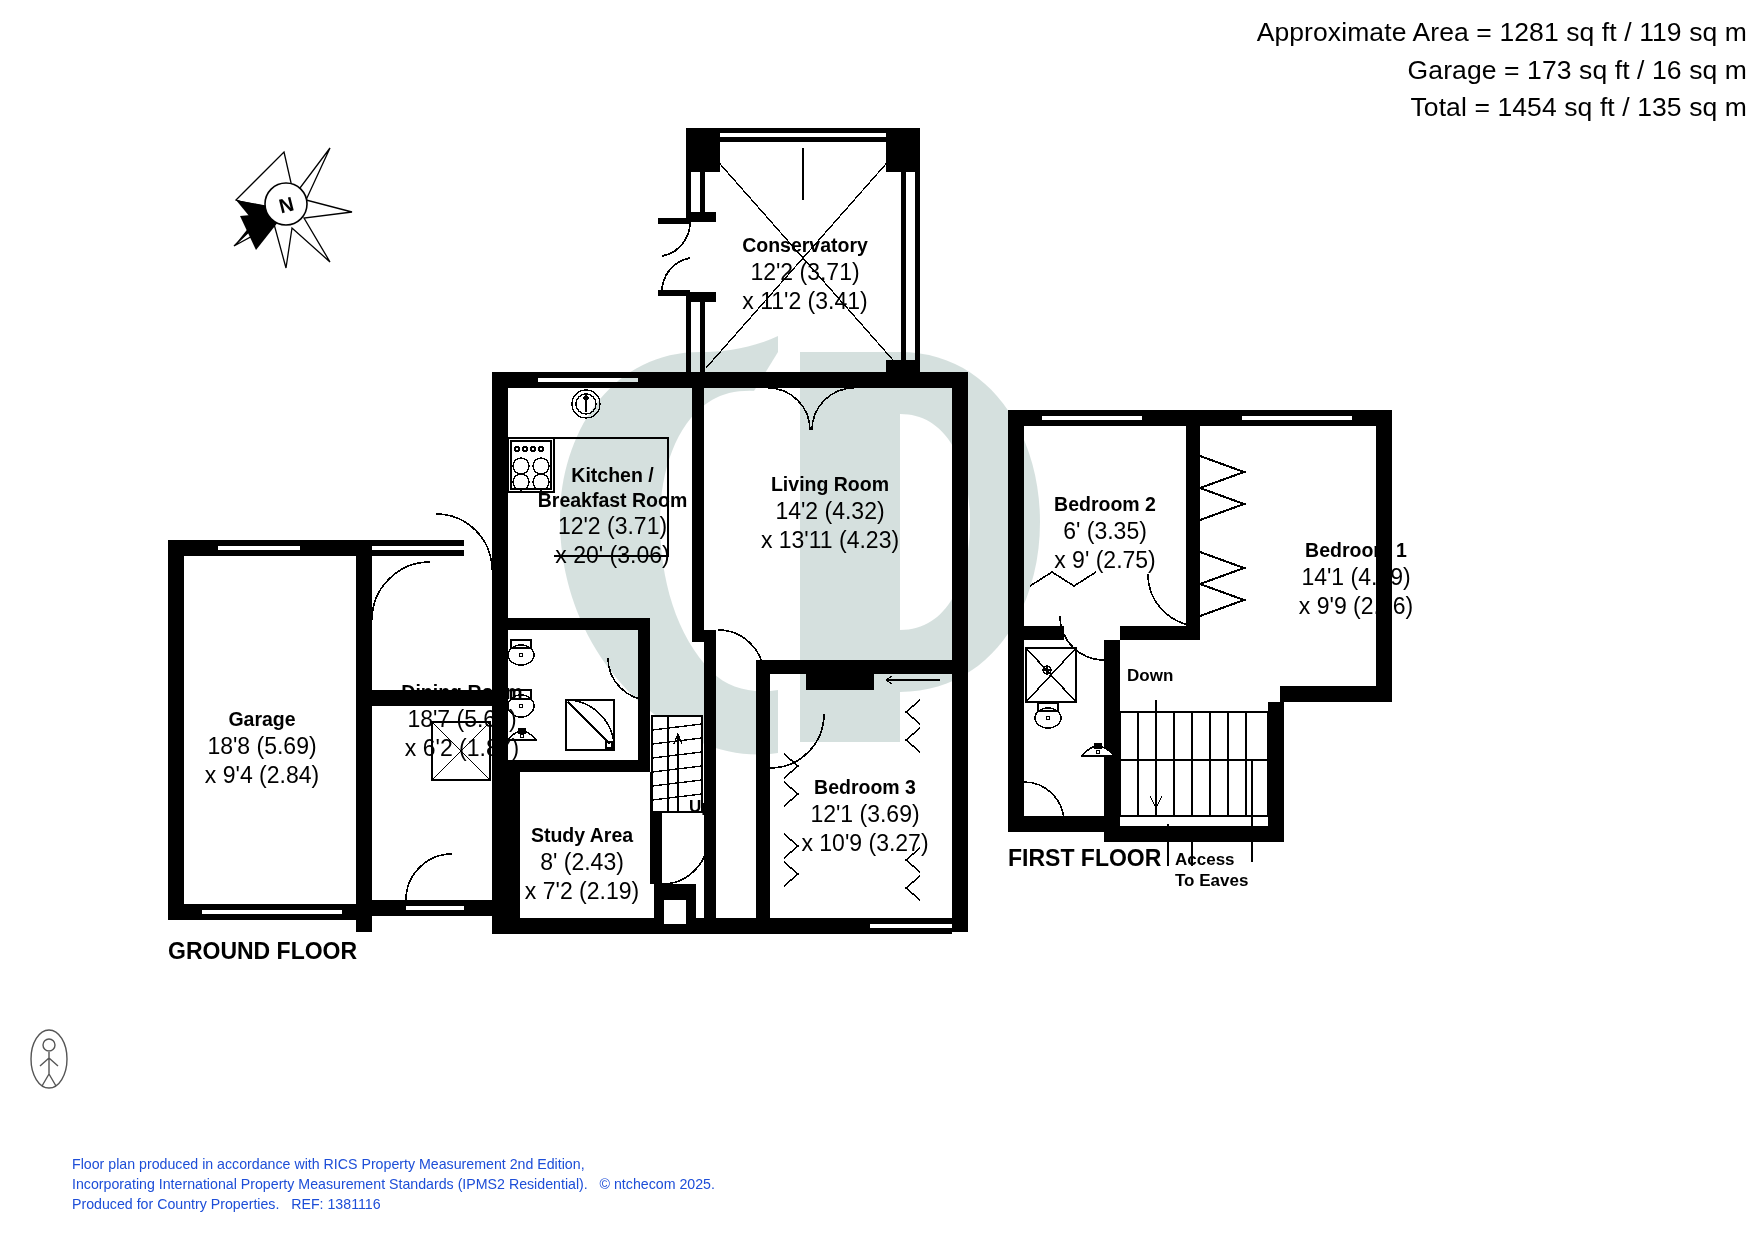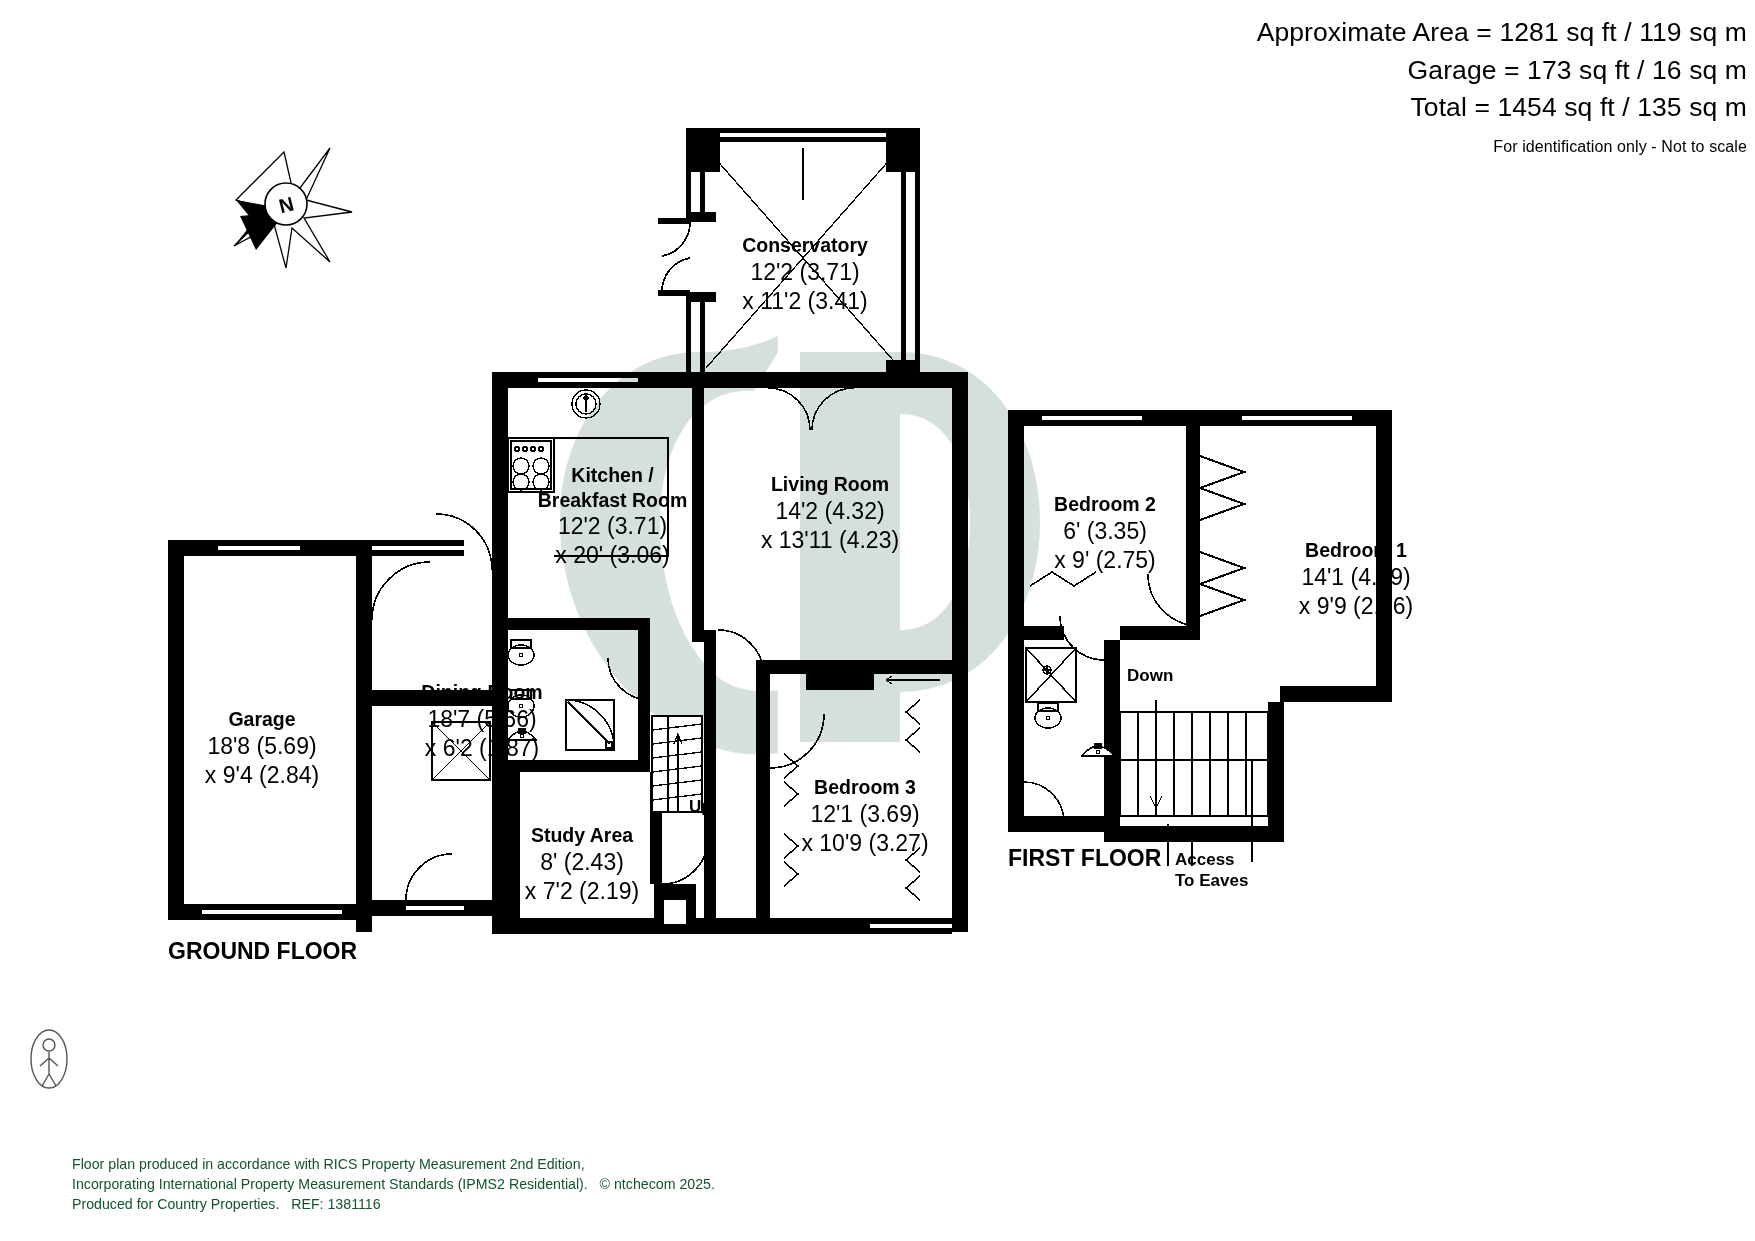"For identification only - Not" div.small { html: <div>For identification only - Not to scale</div> -> none }
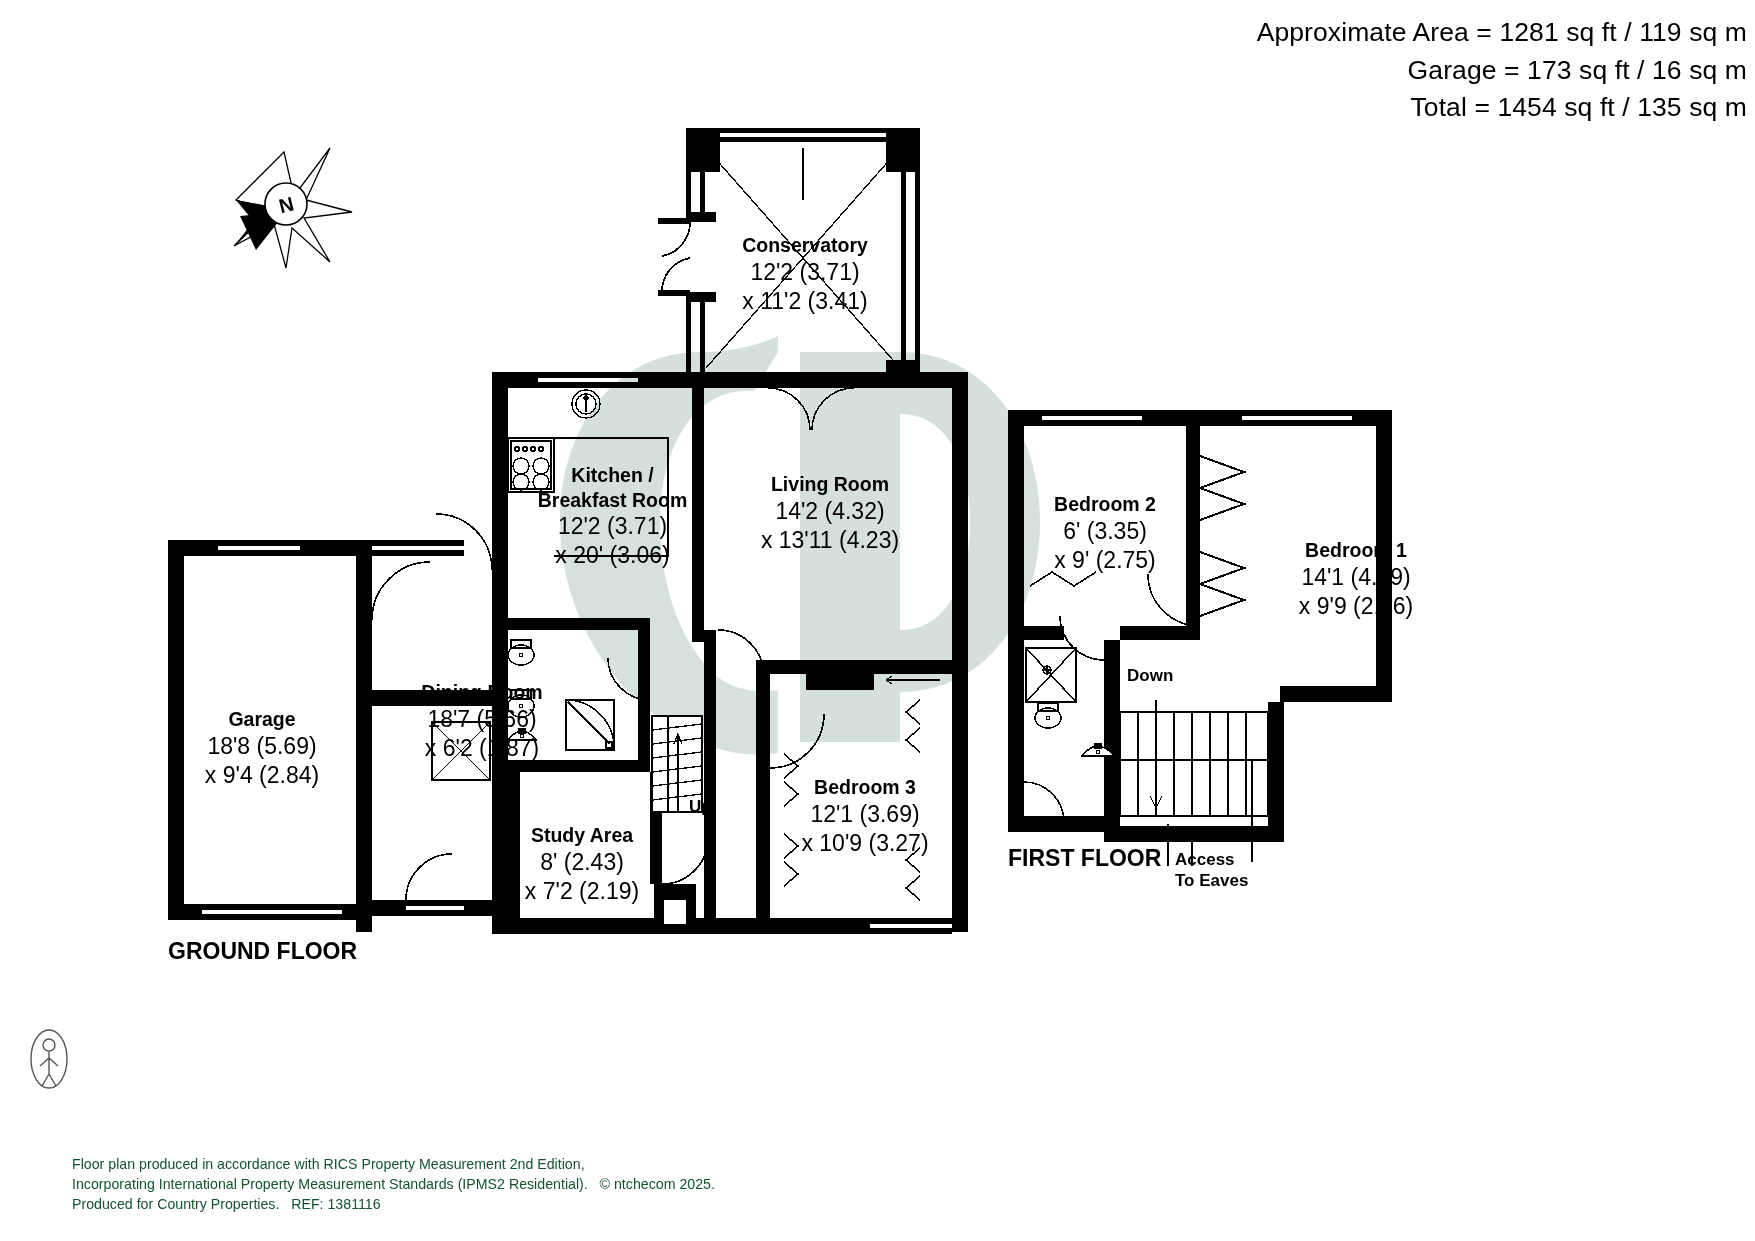"Dining Room" div.lbl { left: 353px -> 333px }
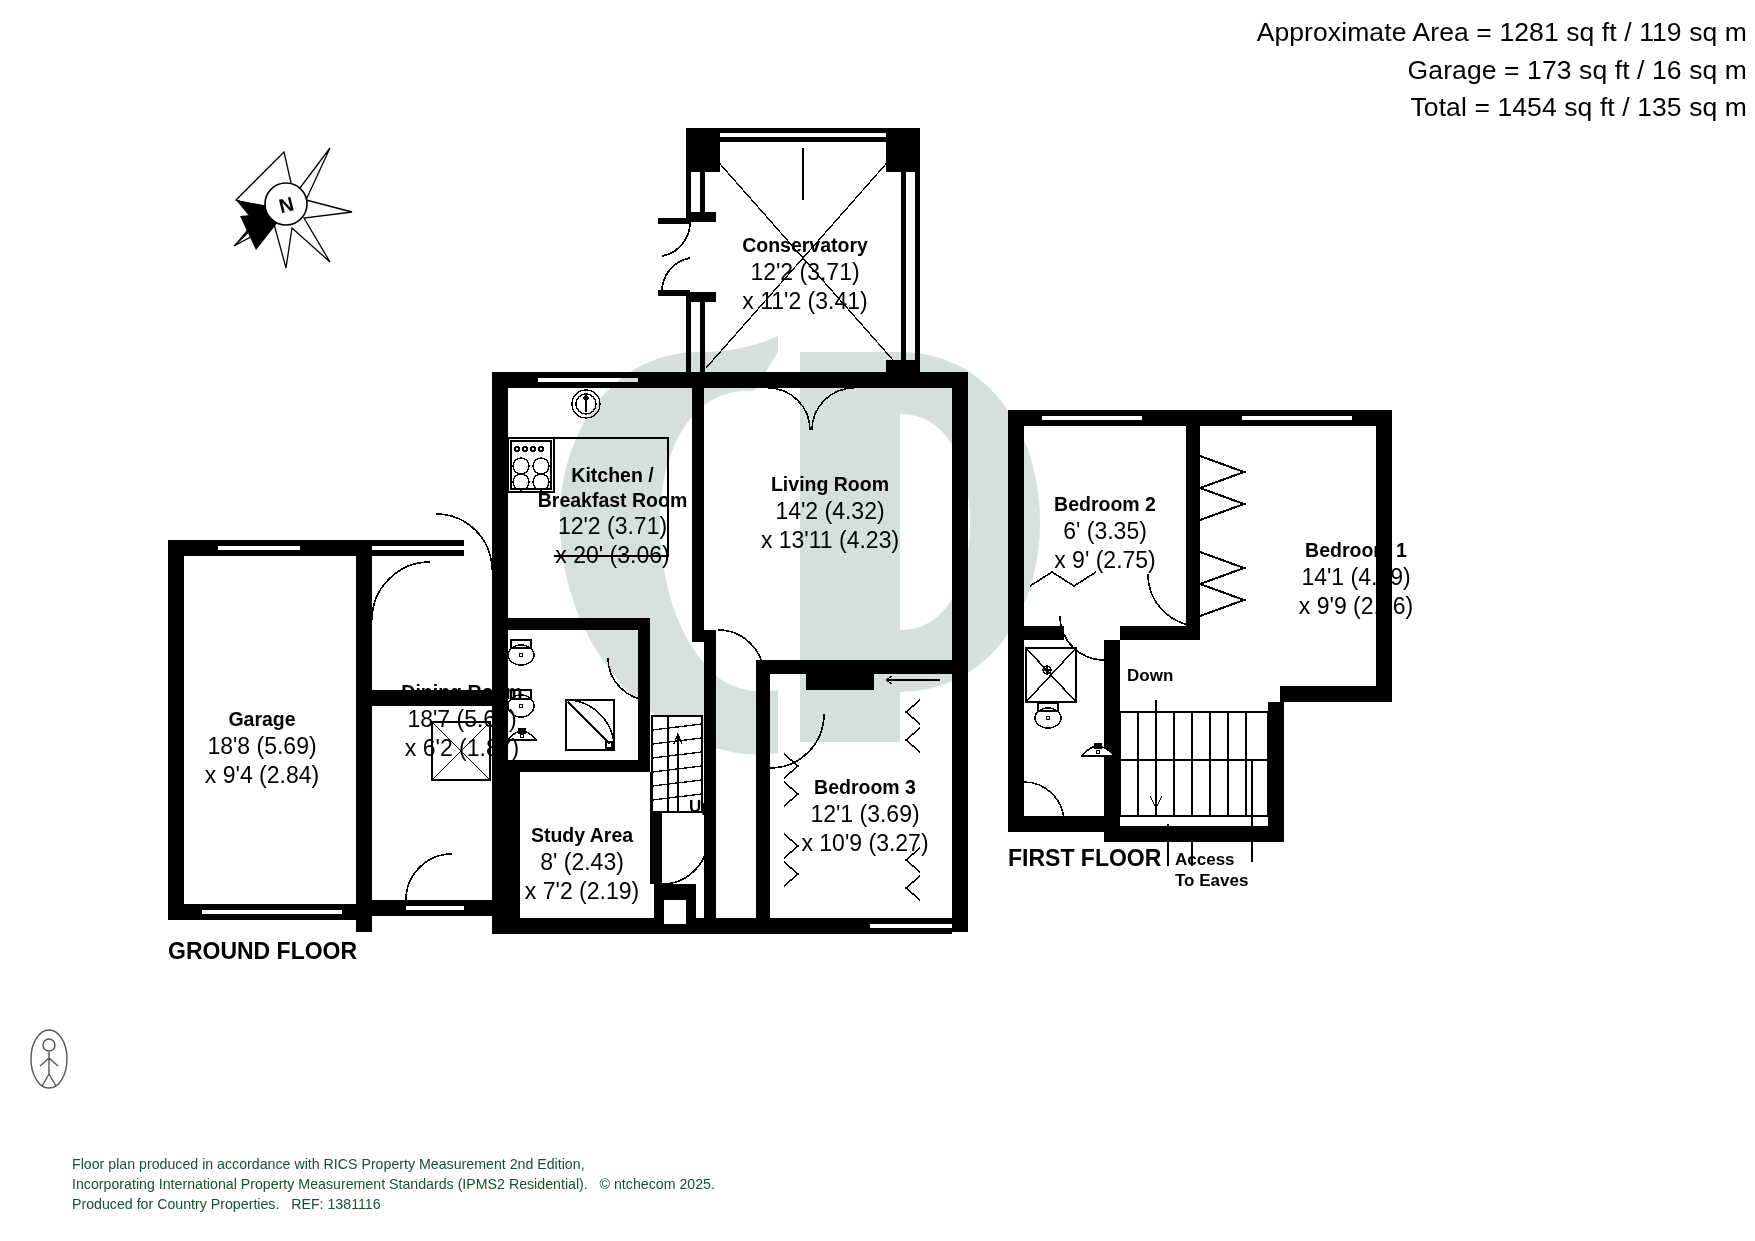"Floor plan produced in accordance" .footer { color: #14532d -> #1d4ed8 }
